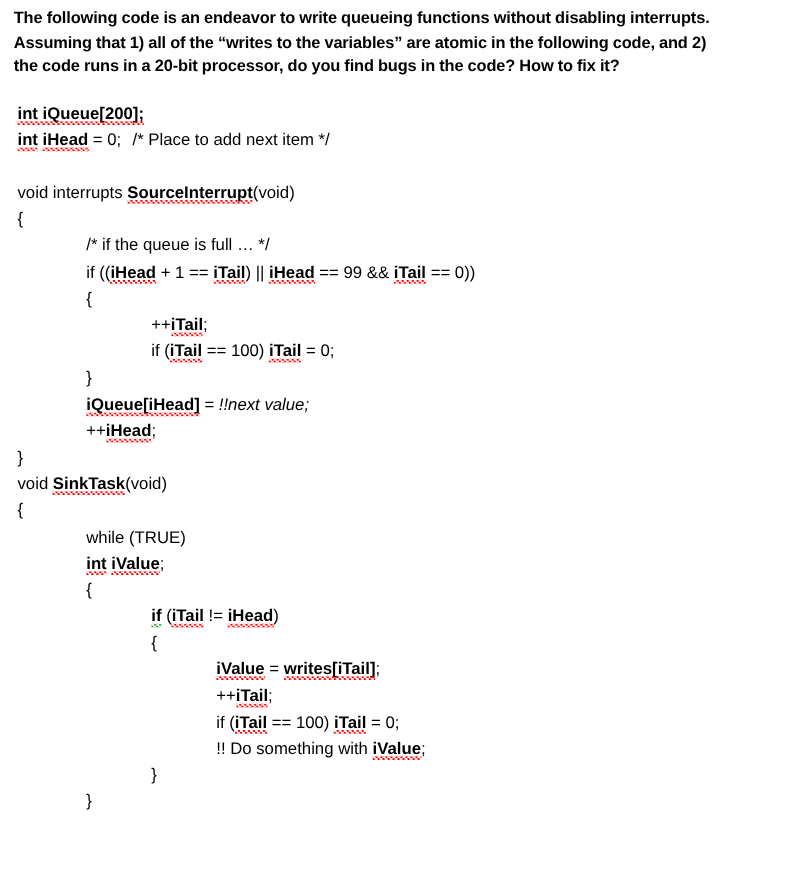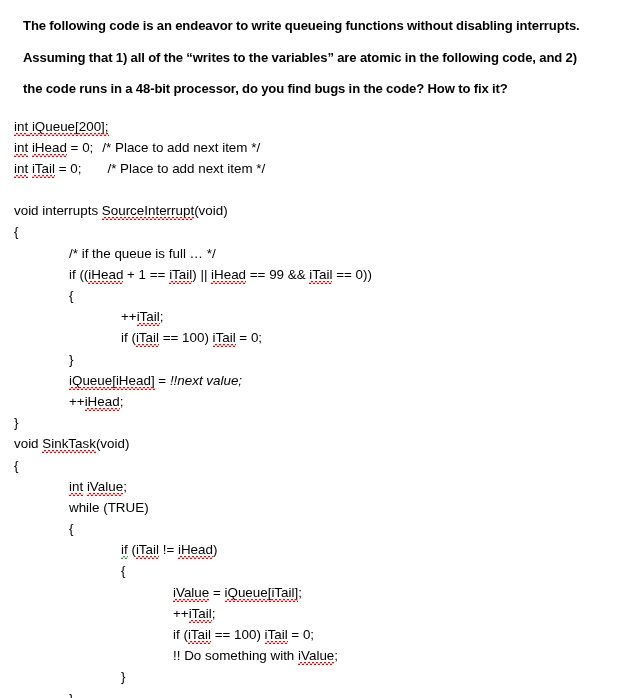"The following code is an" .prompt p { margin: 12px -> 0 }
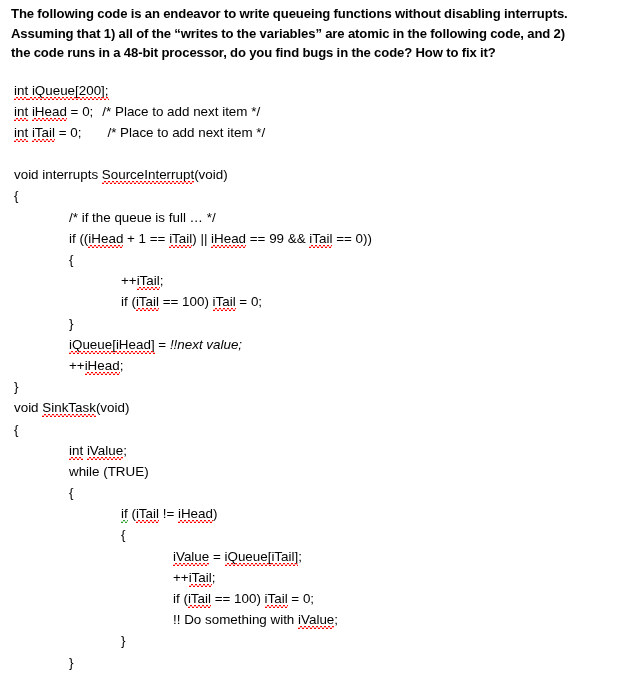"the code runs in a" p { text: 48-bit -> 20-bit }
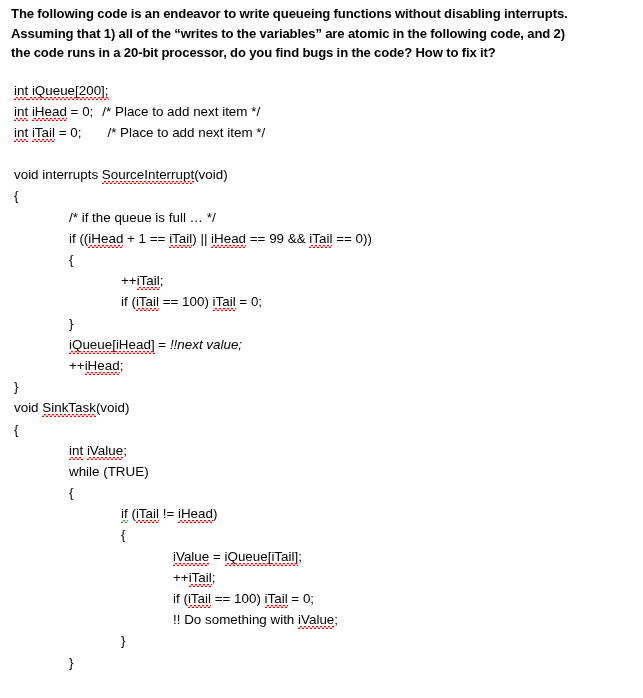"int" .sq { font-weight: none -> bold }
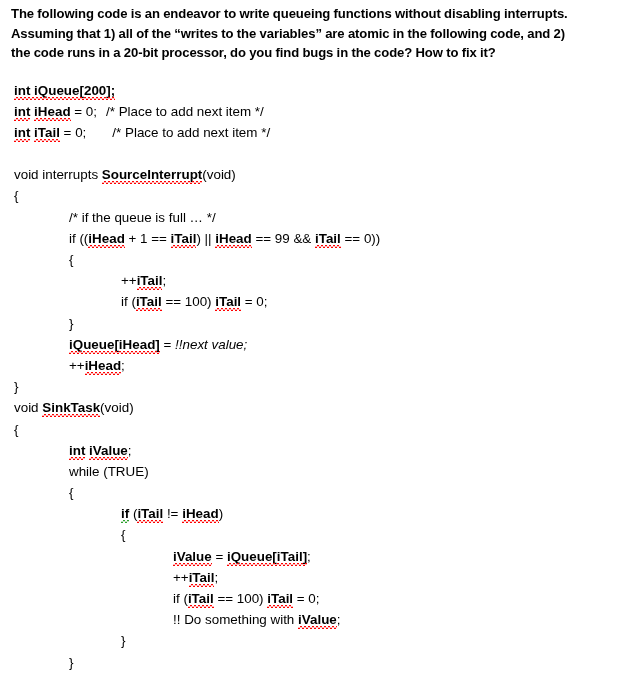"int iTail = 0; /*" div.ln { html: <div><span>int</span><span> </span><span>iTail</span><span> = 0;</span><span></span><span>/* Place to add next item */</span></div> -> none }
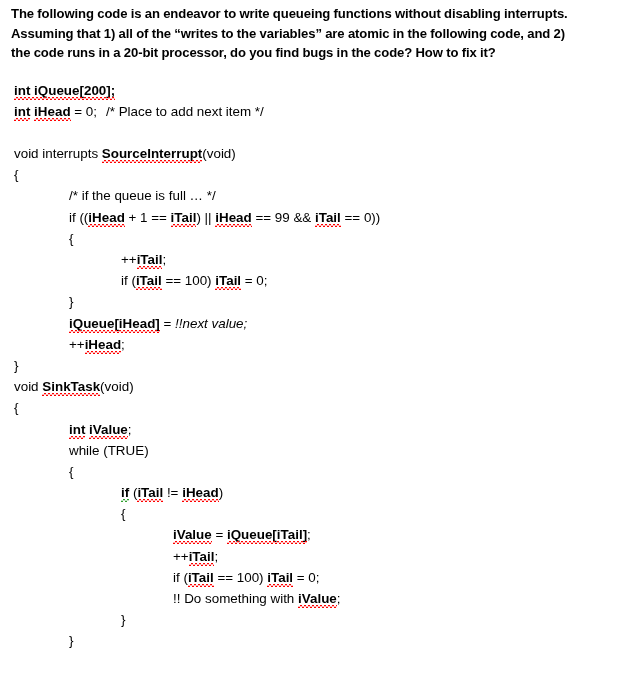"int iValue;" div.ln { order: before "while (TRUE)" -> after "while (TRUE)" }
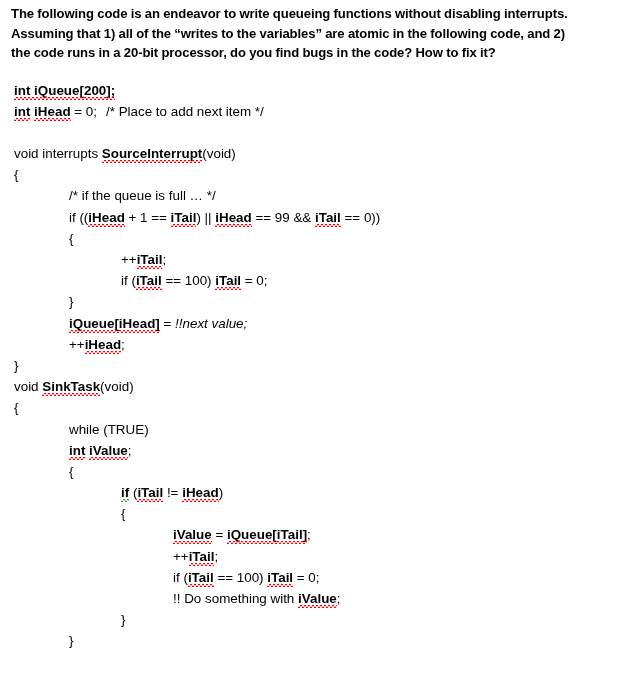"iQueue[iTail]" span.sq { text: iQueue -> writes }
